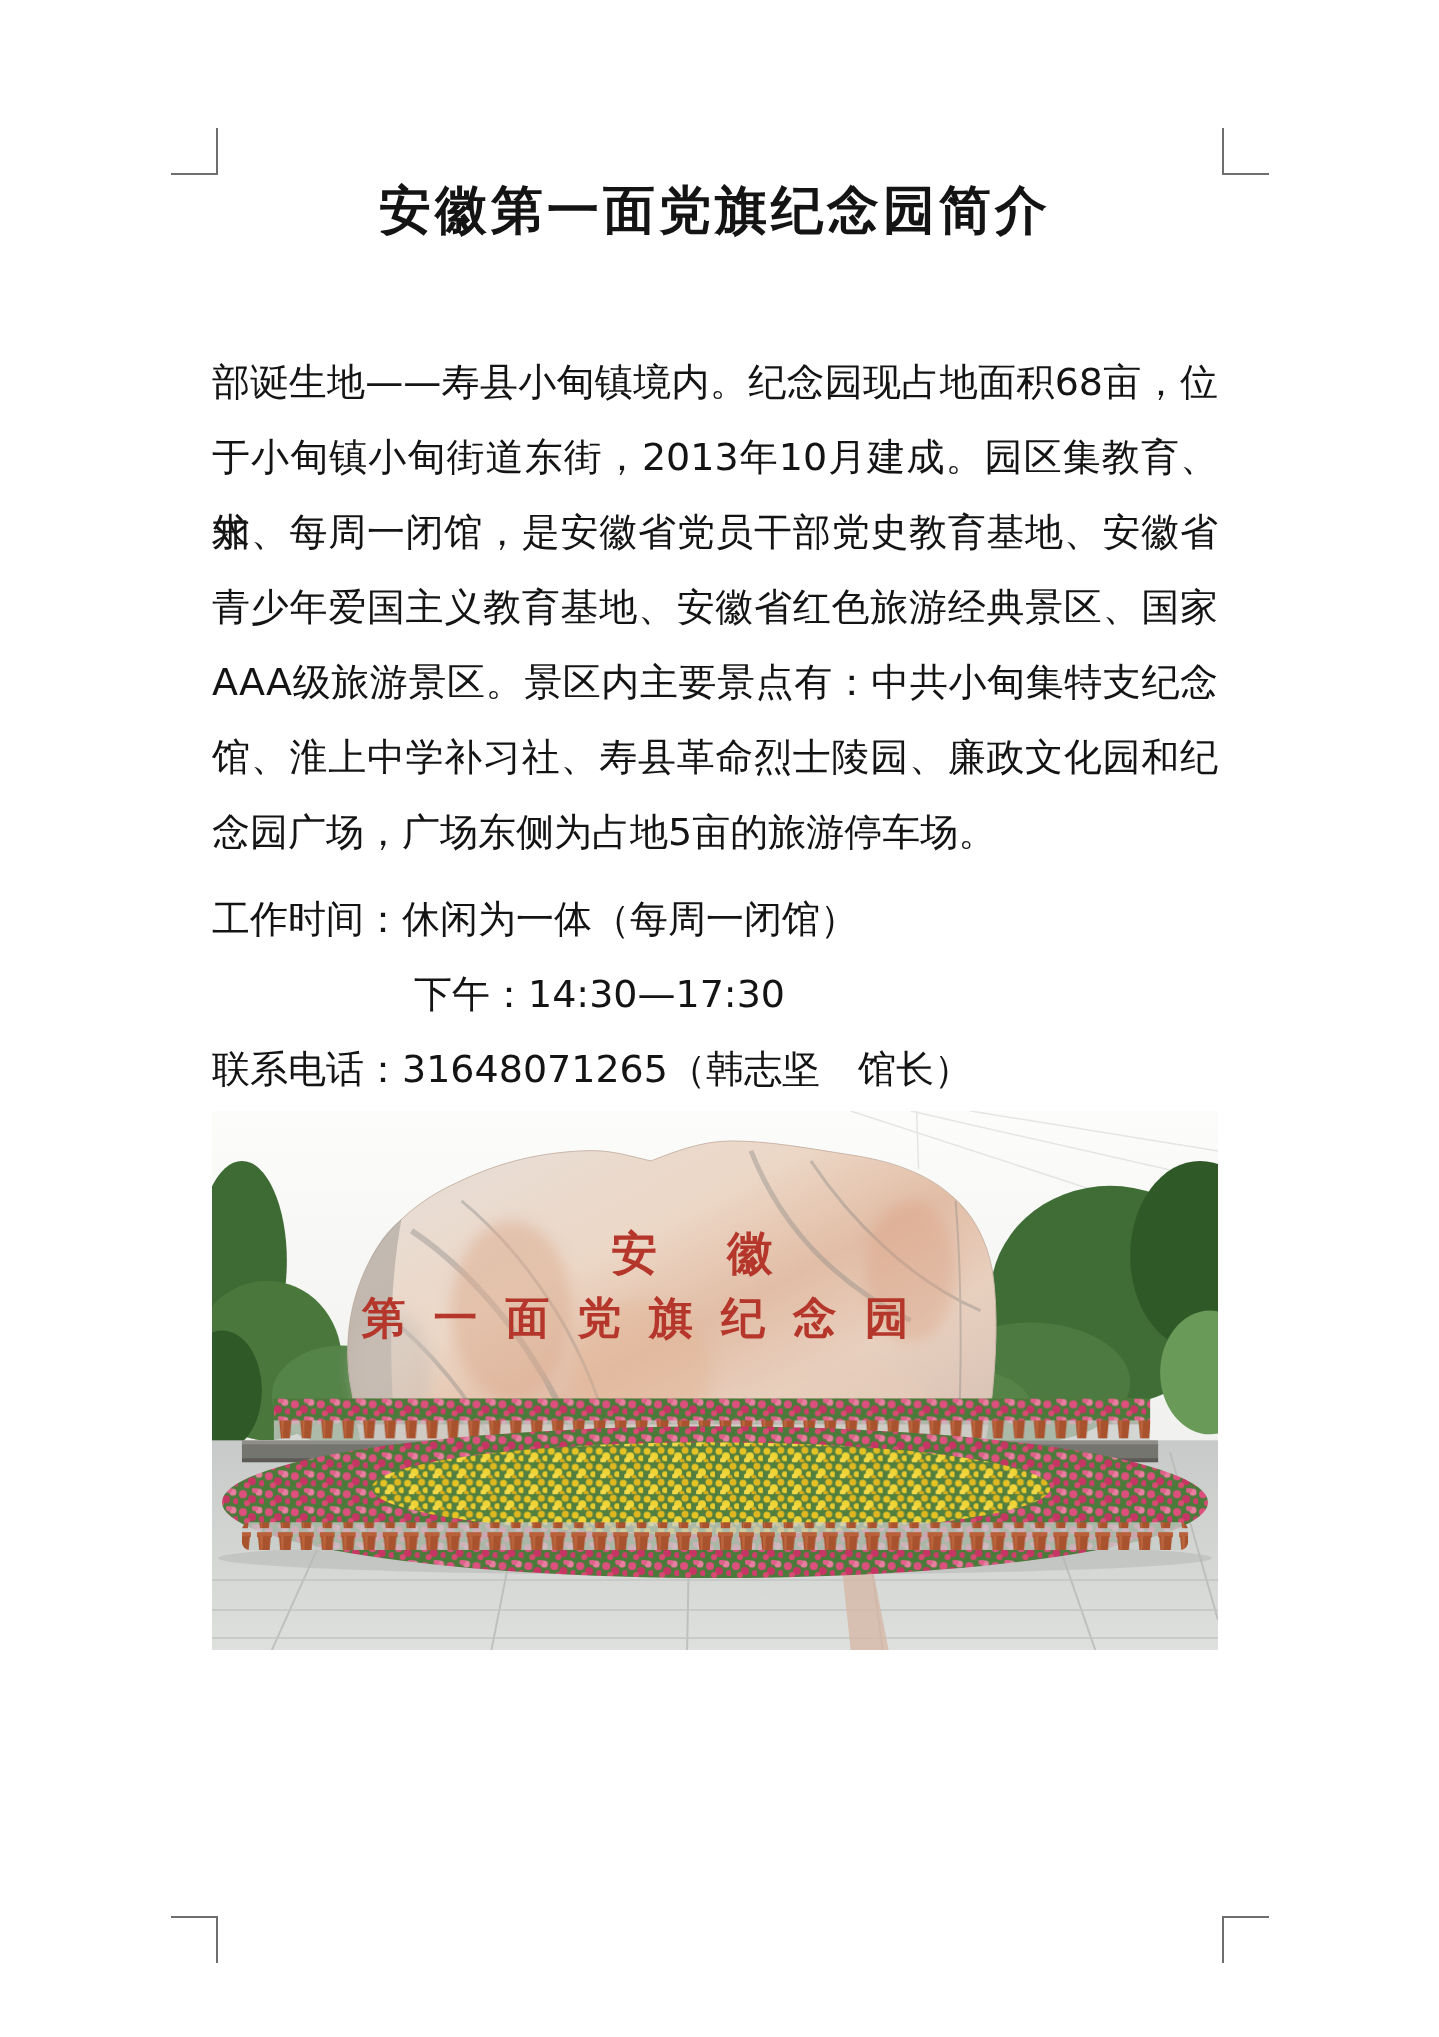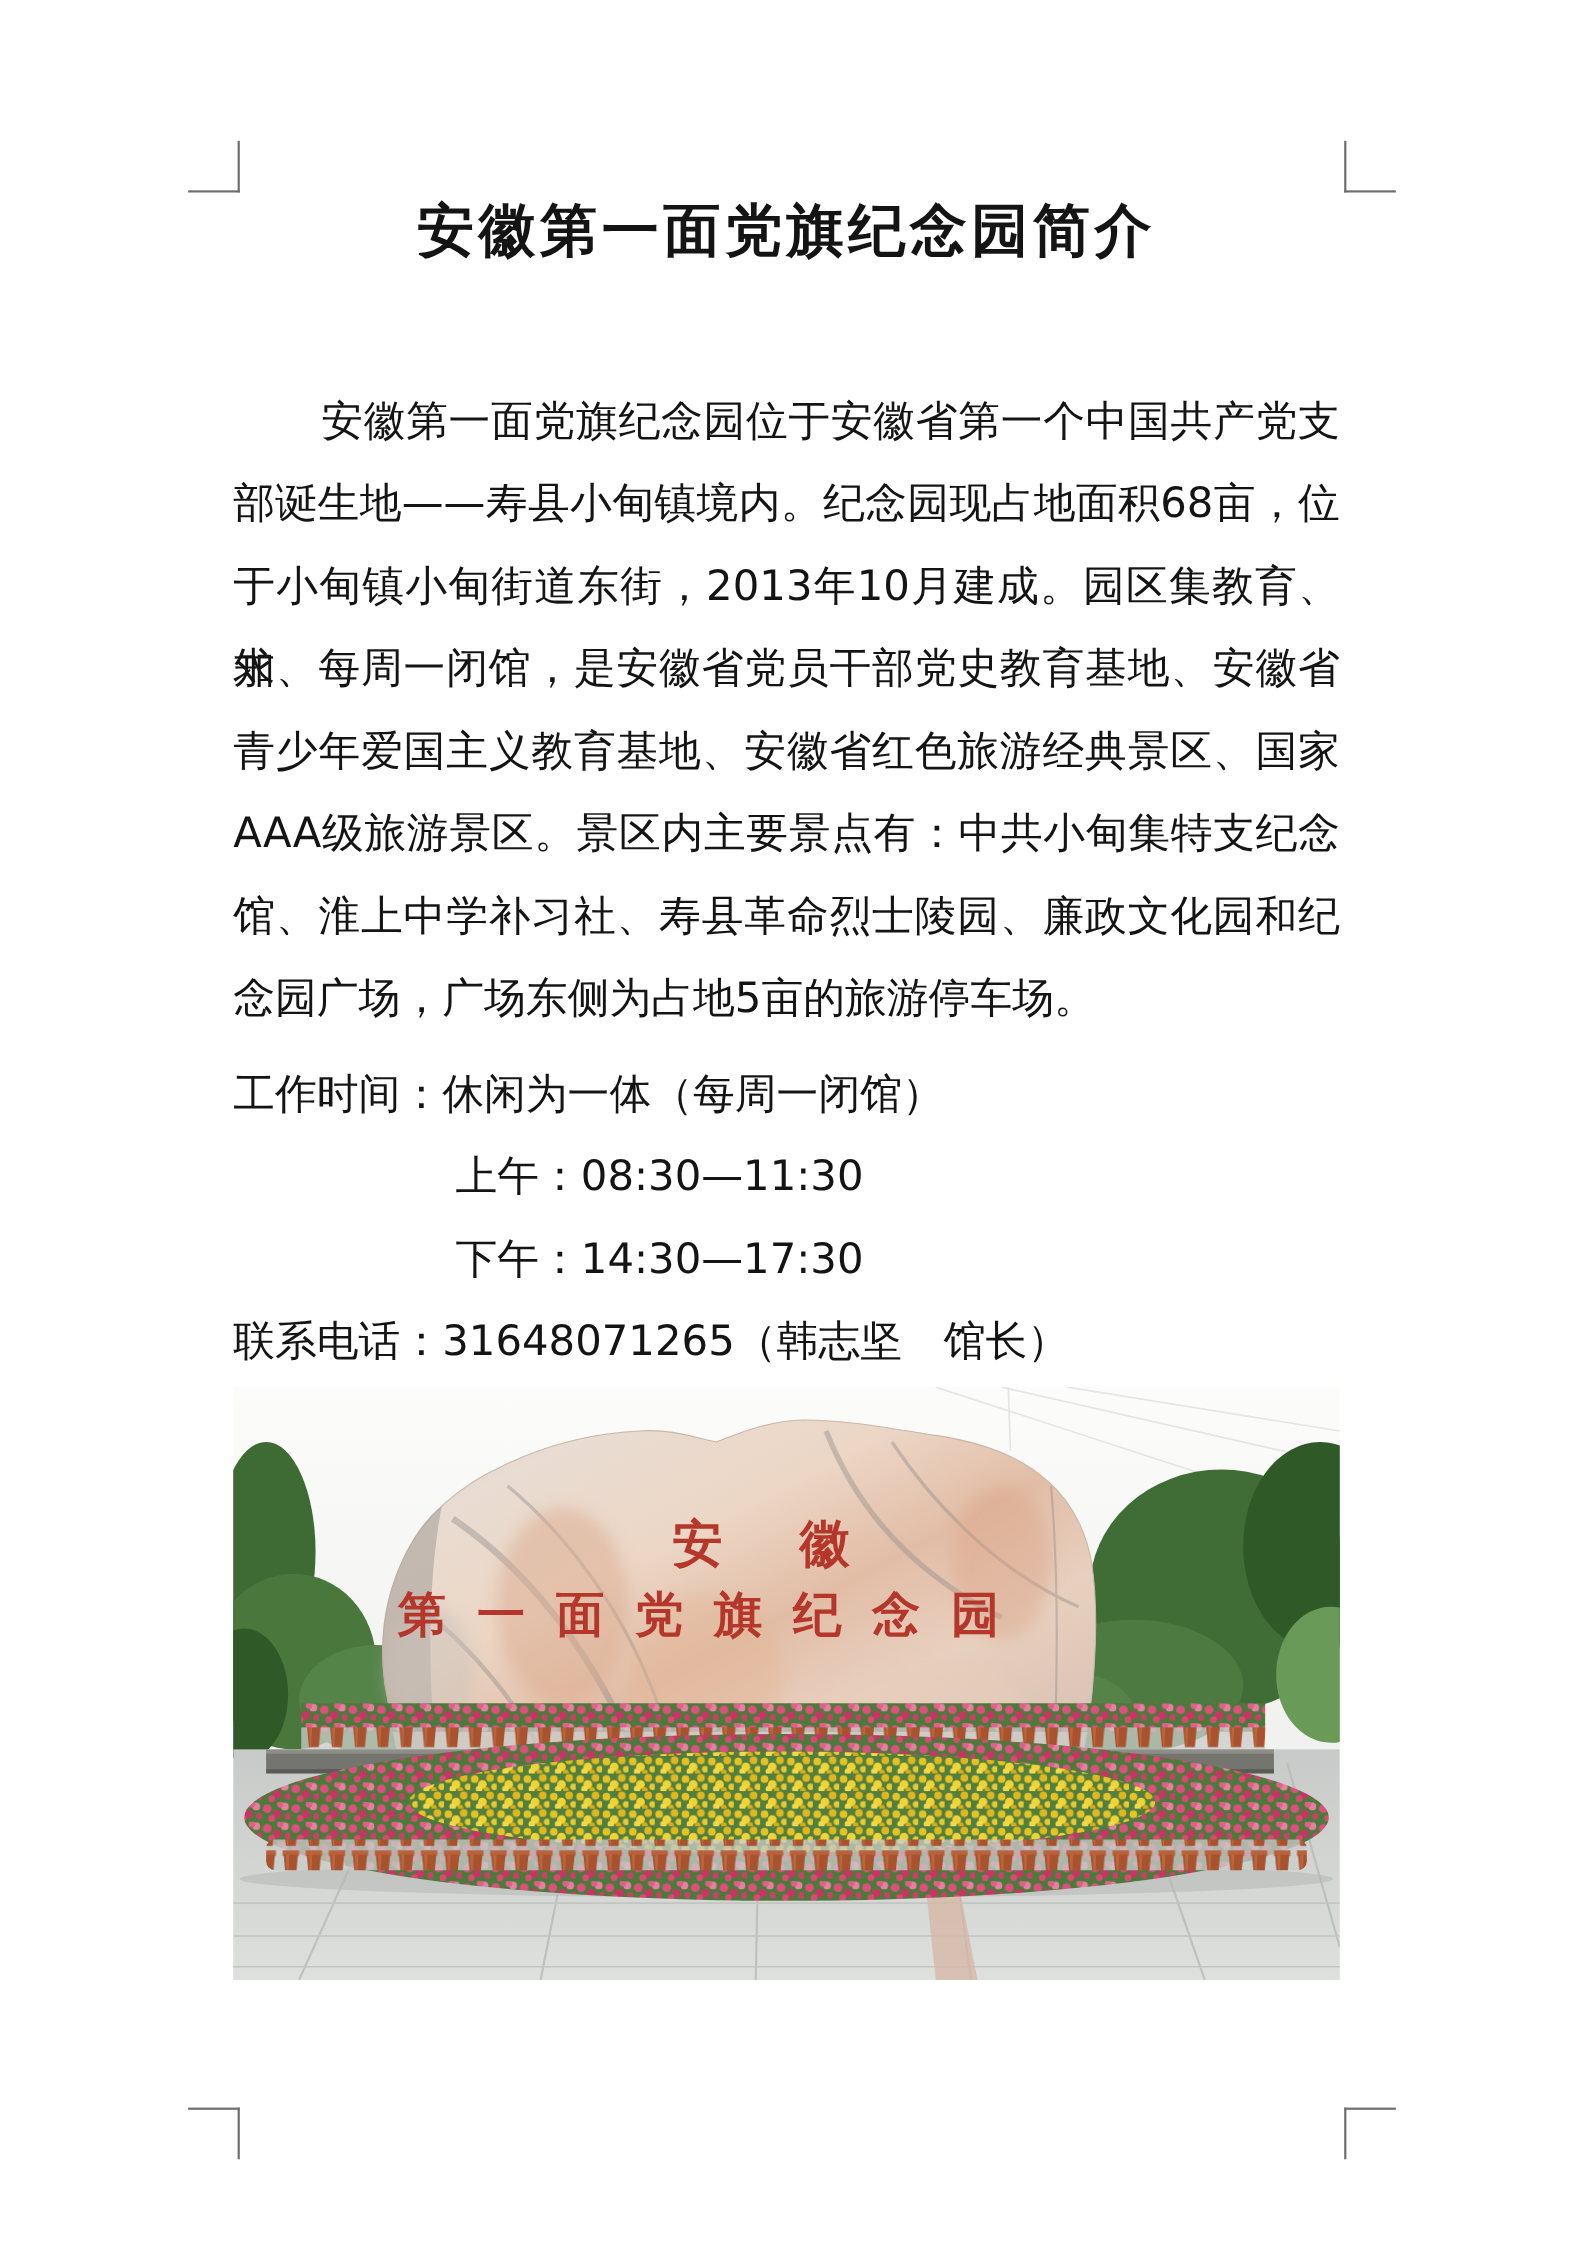"安徽第一面党旗纪念园位于安徽省第一个中国共产党支" div.bline { html: <div>安徽第一面党旗纪念园位于安徽省第一个中国共产党支</div> -> none }
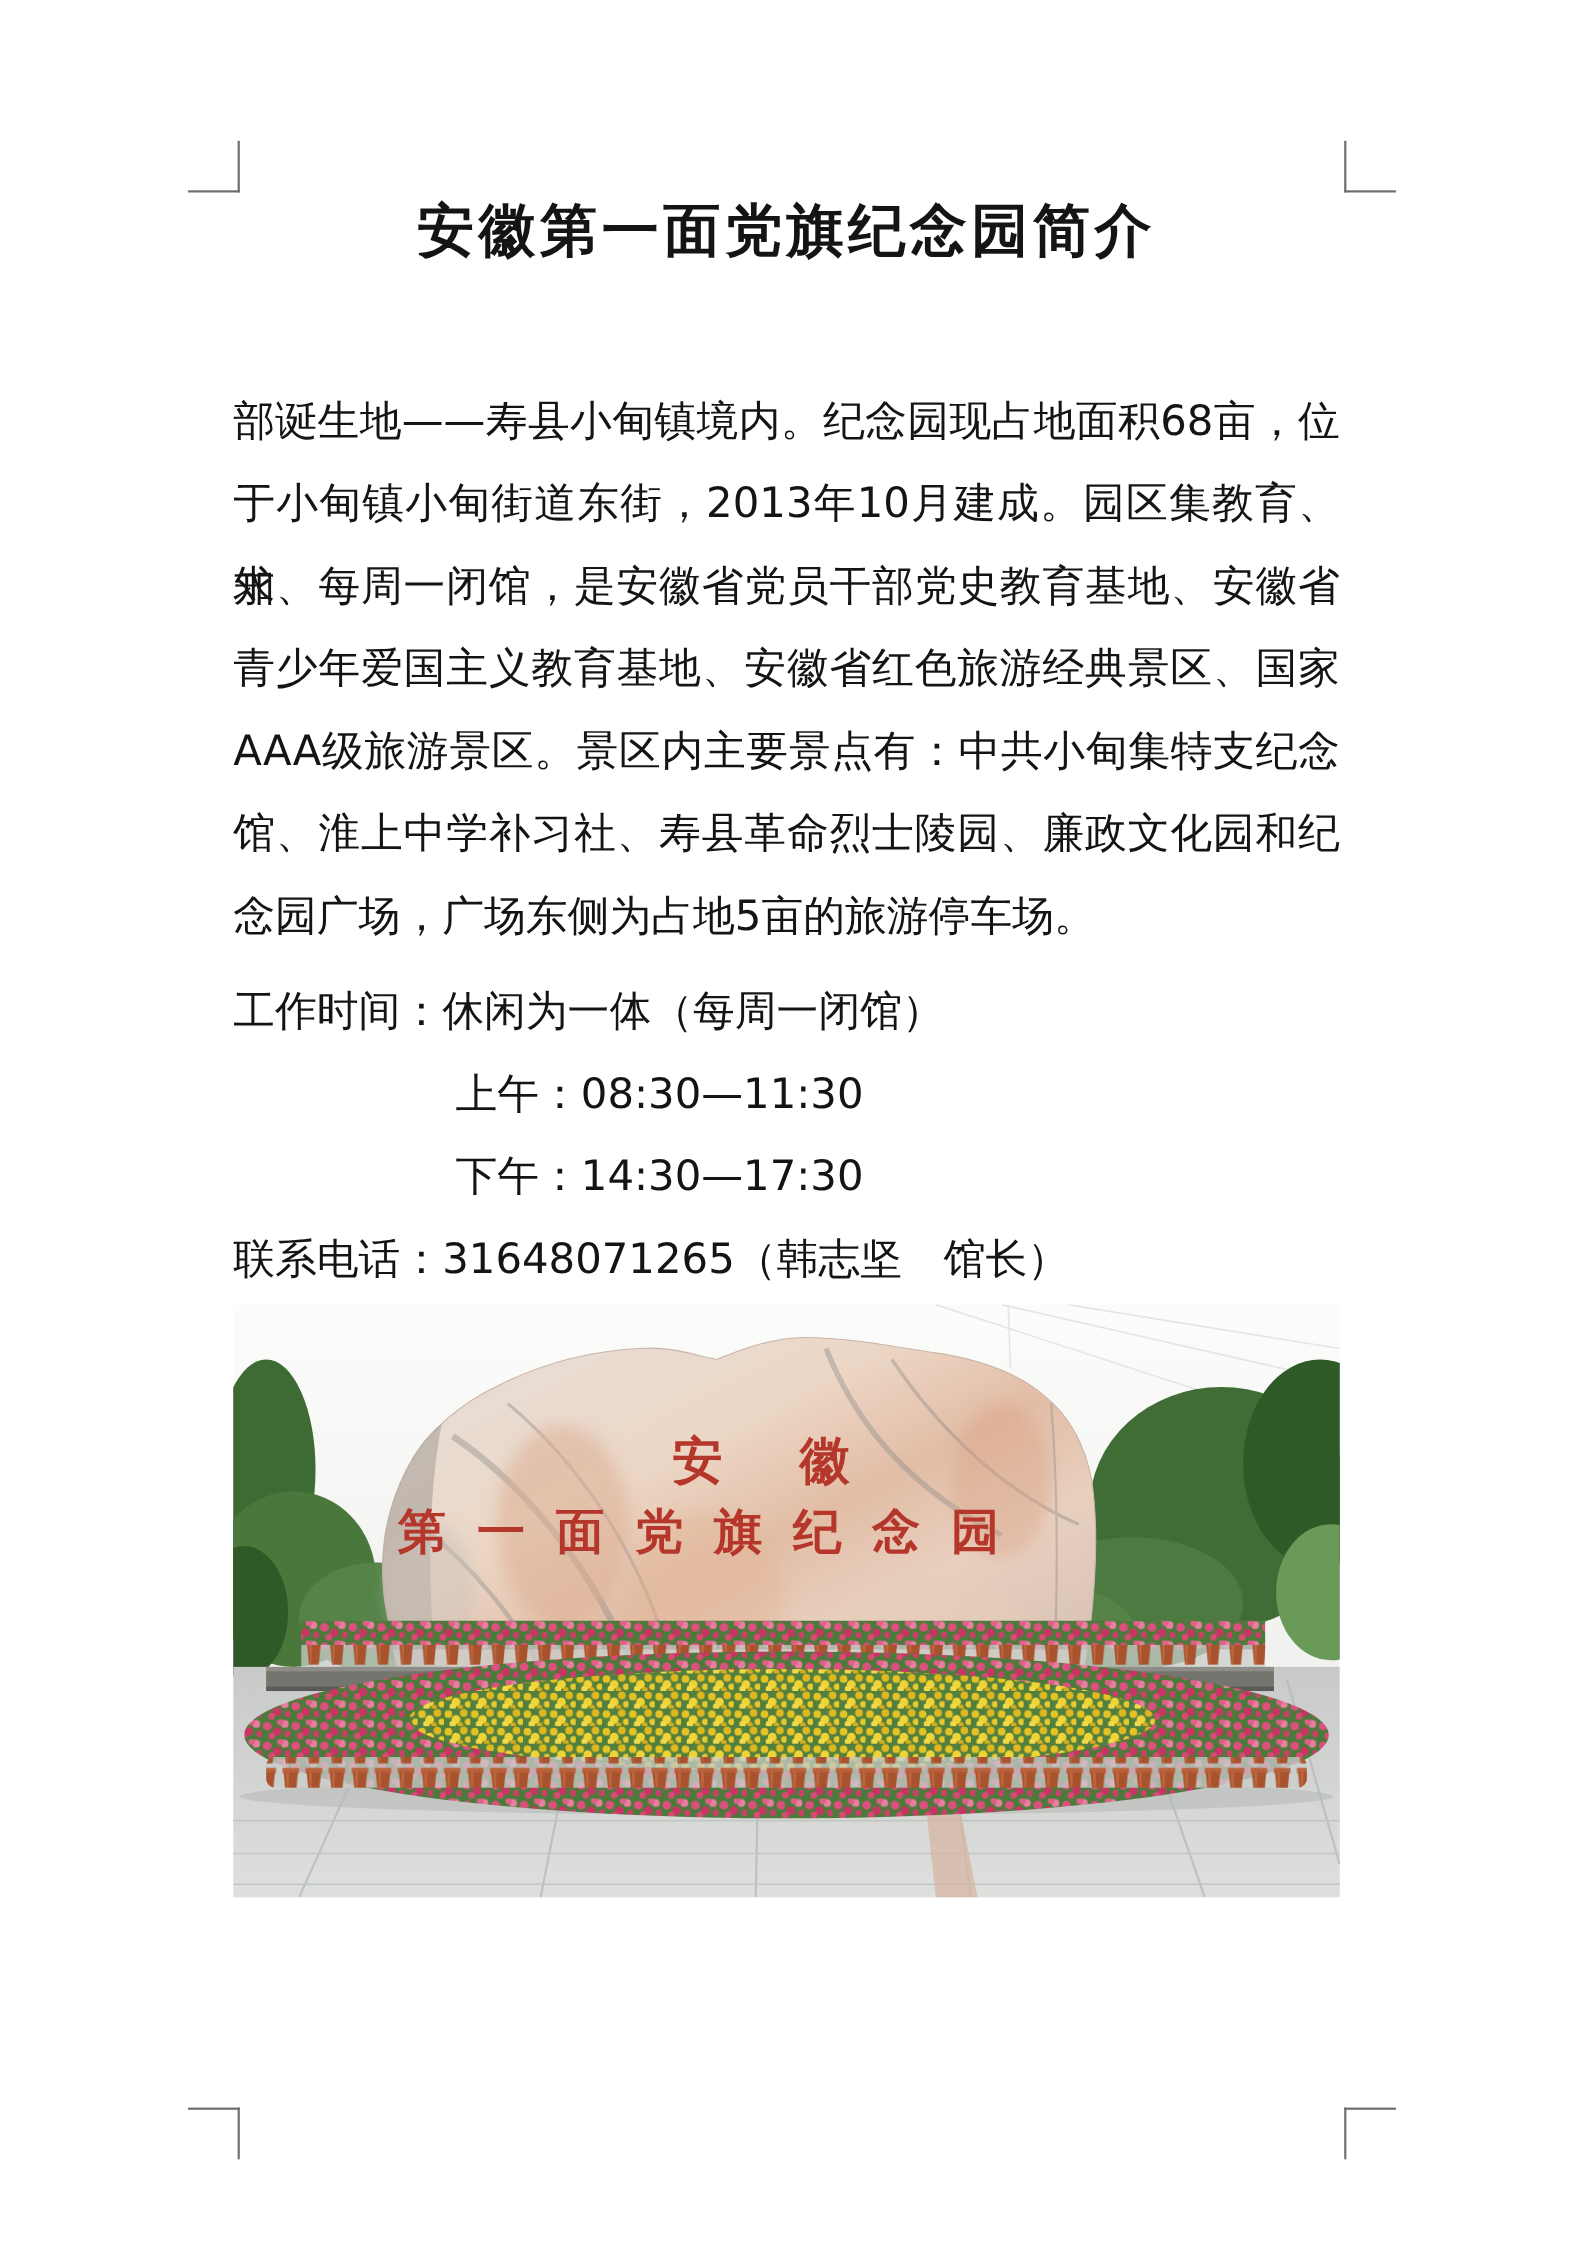"上午：08:30—11:30" div.sline { html: <div>上午：08:30—11:30</div> -> none }
